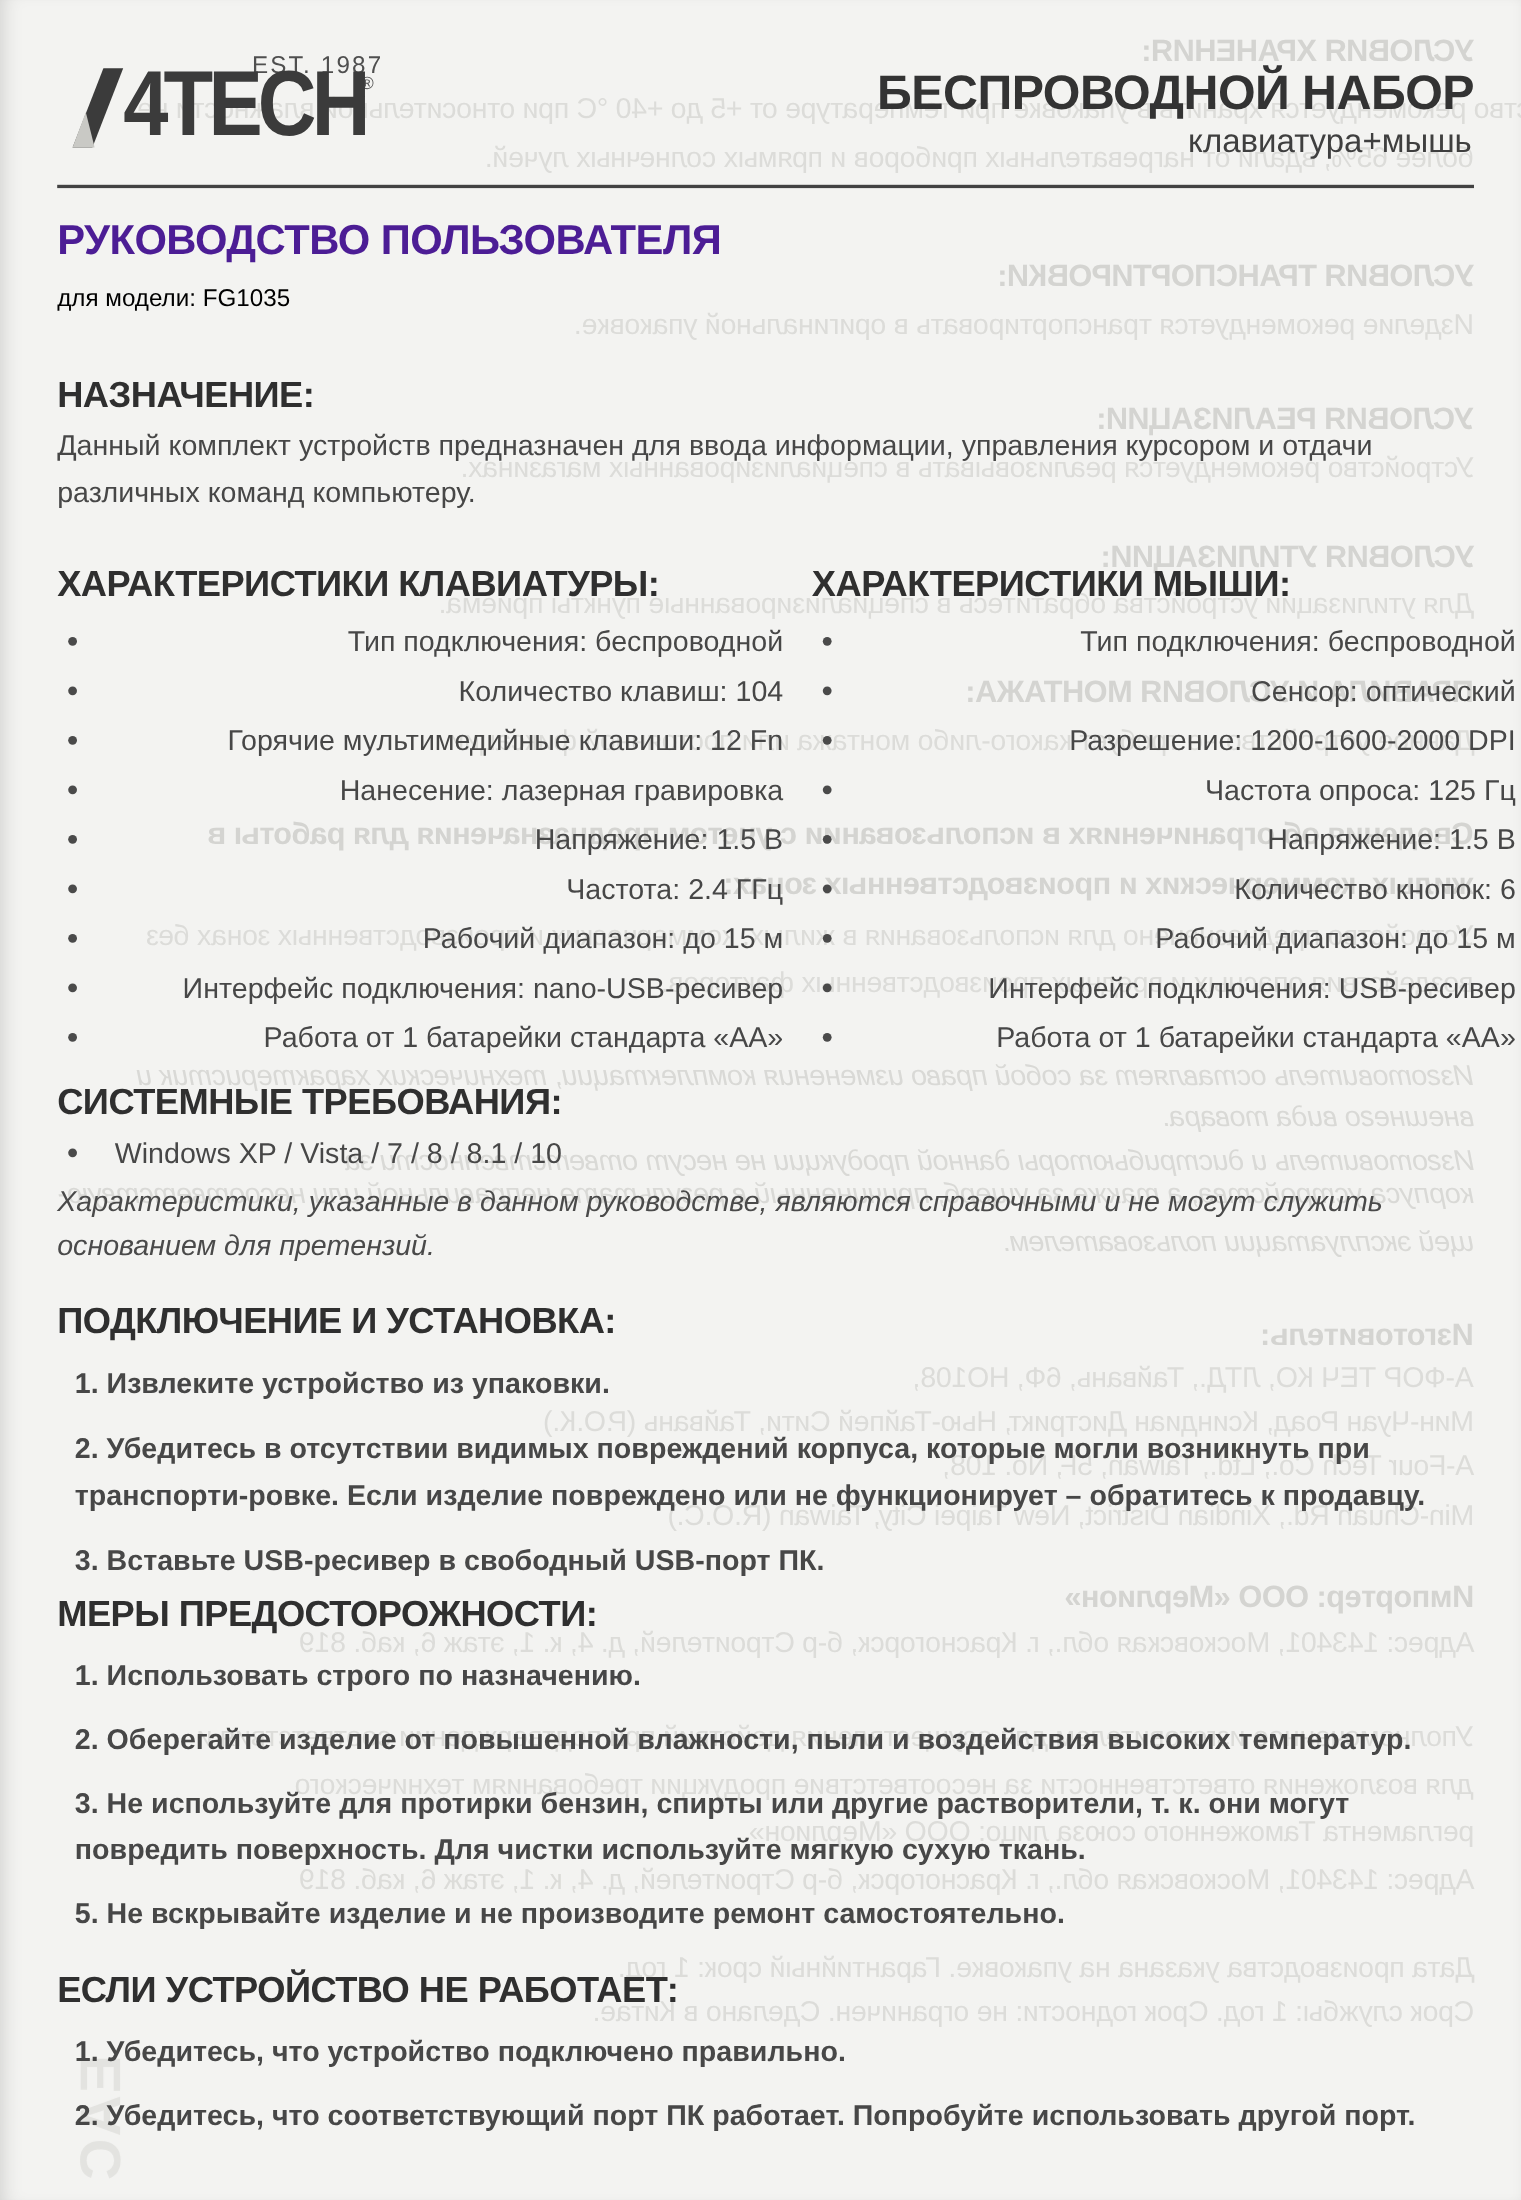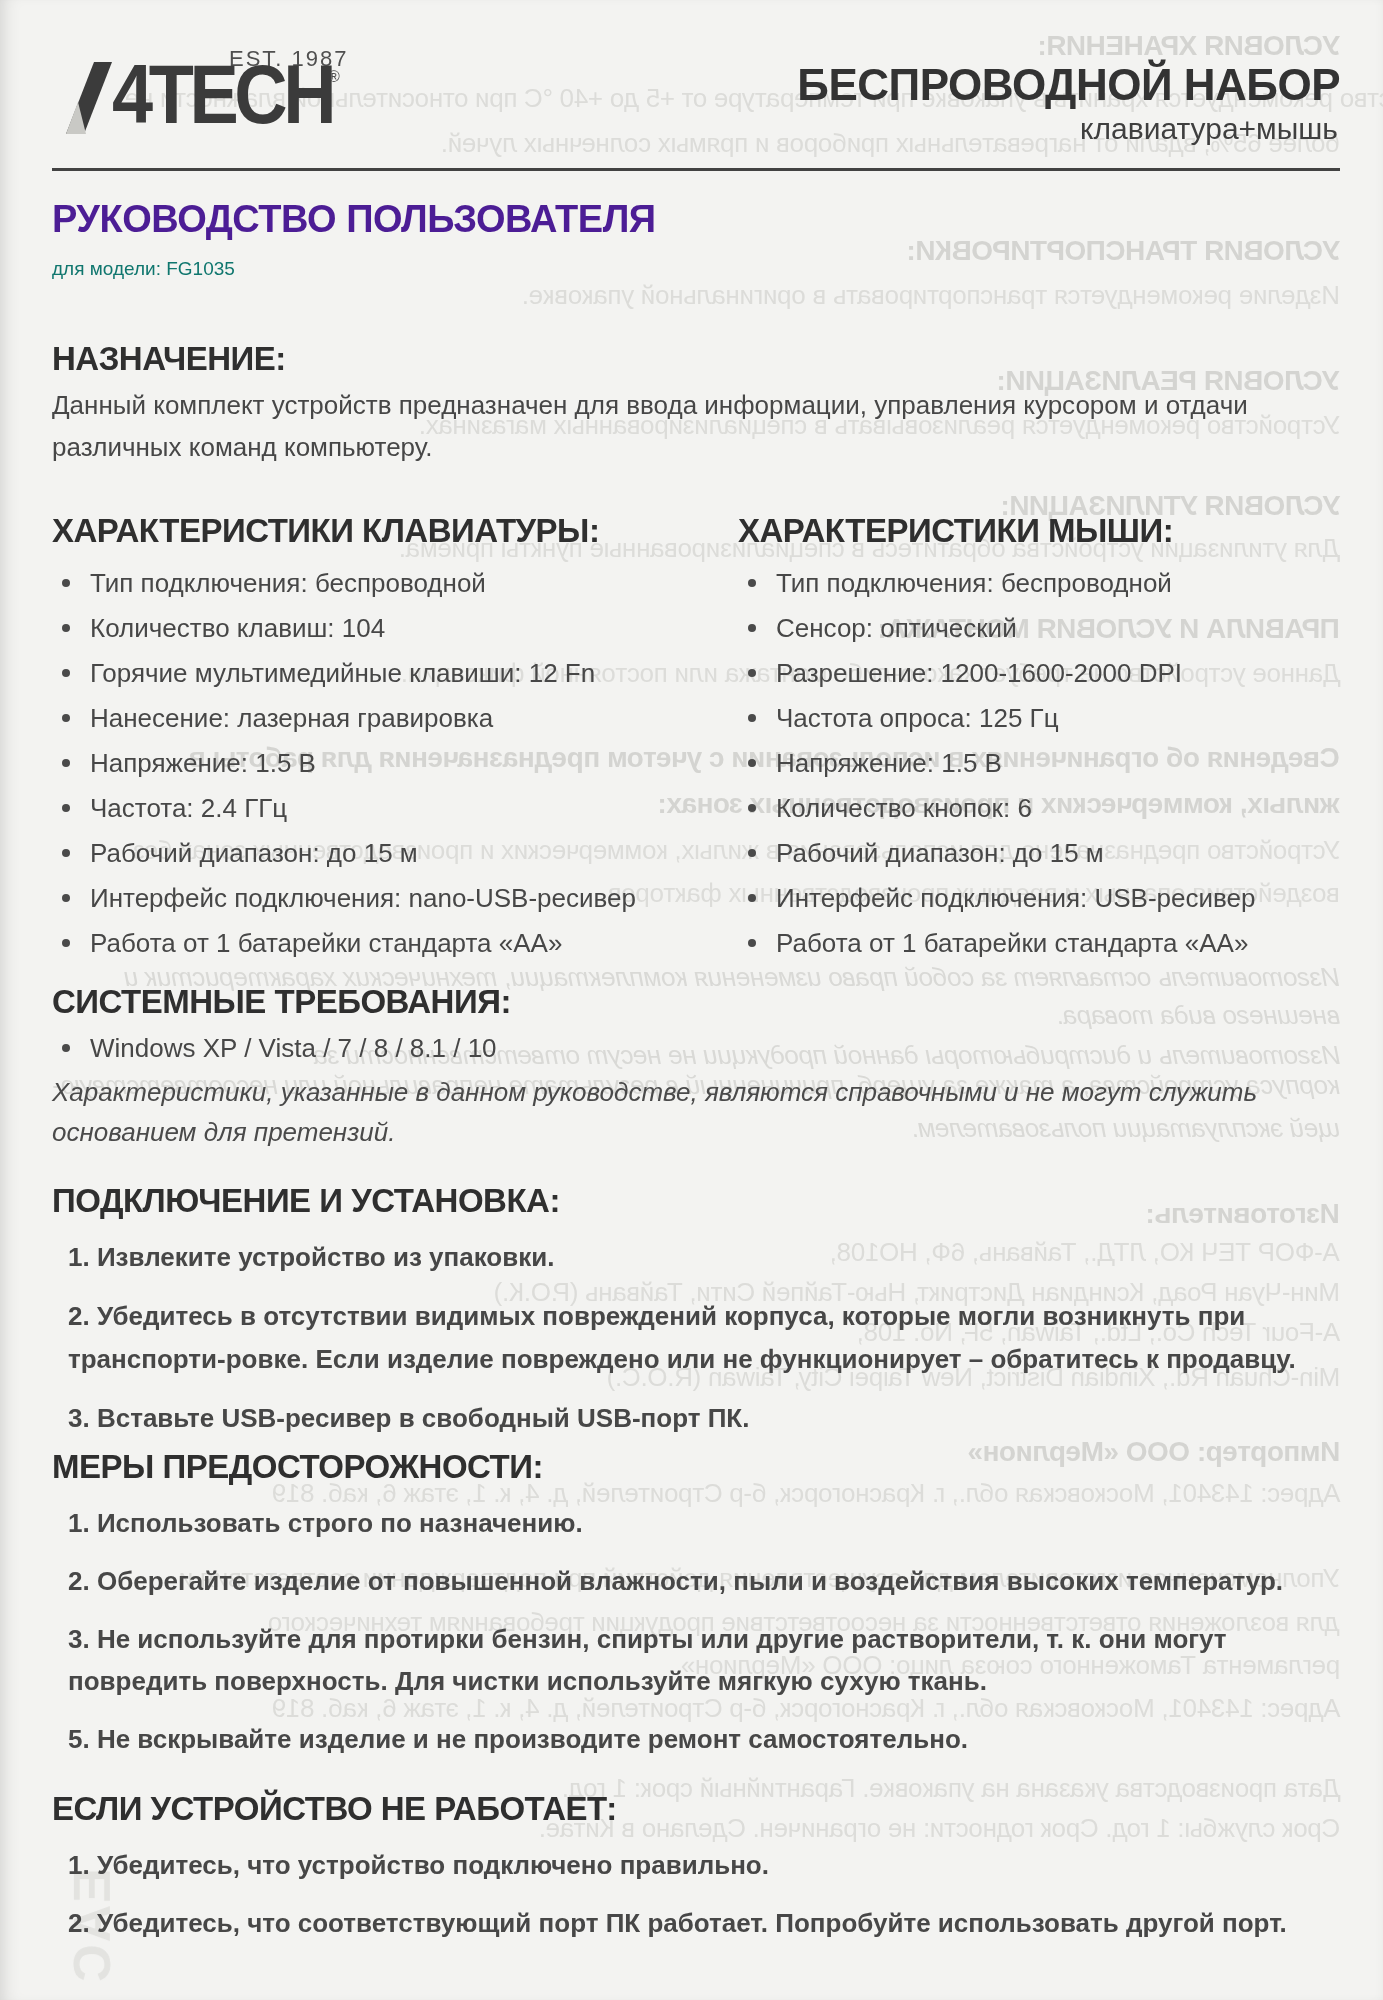"для модели: FG1035" .model-line { color: #0f766e -> #000000; font-size: 19px -> 22px }
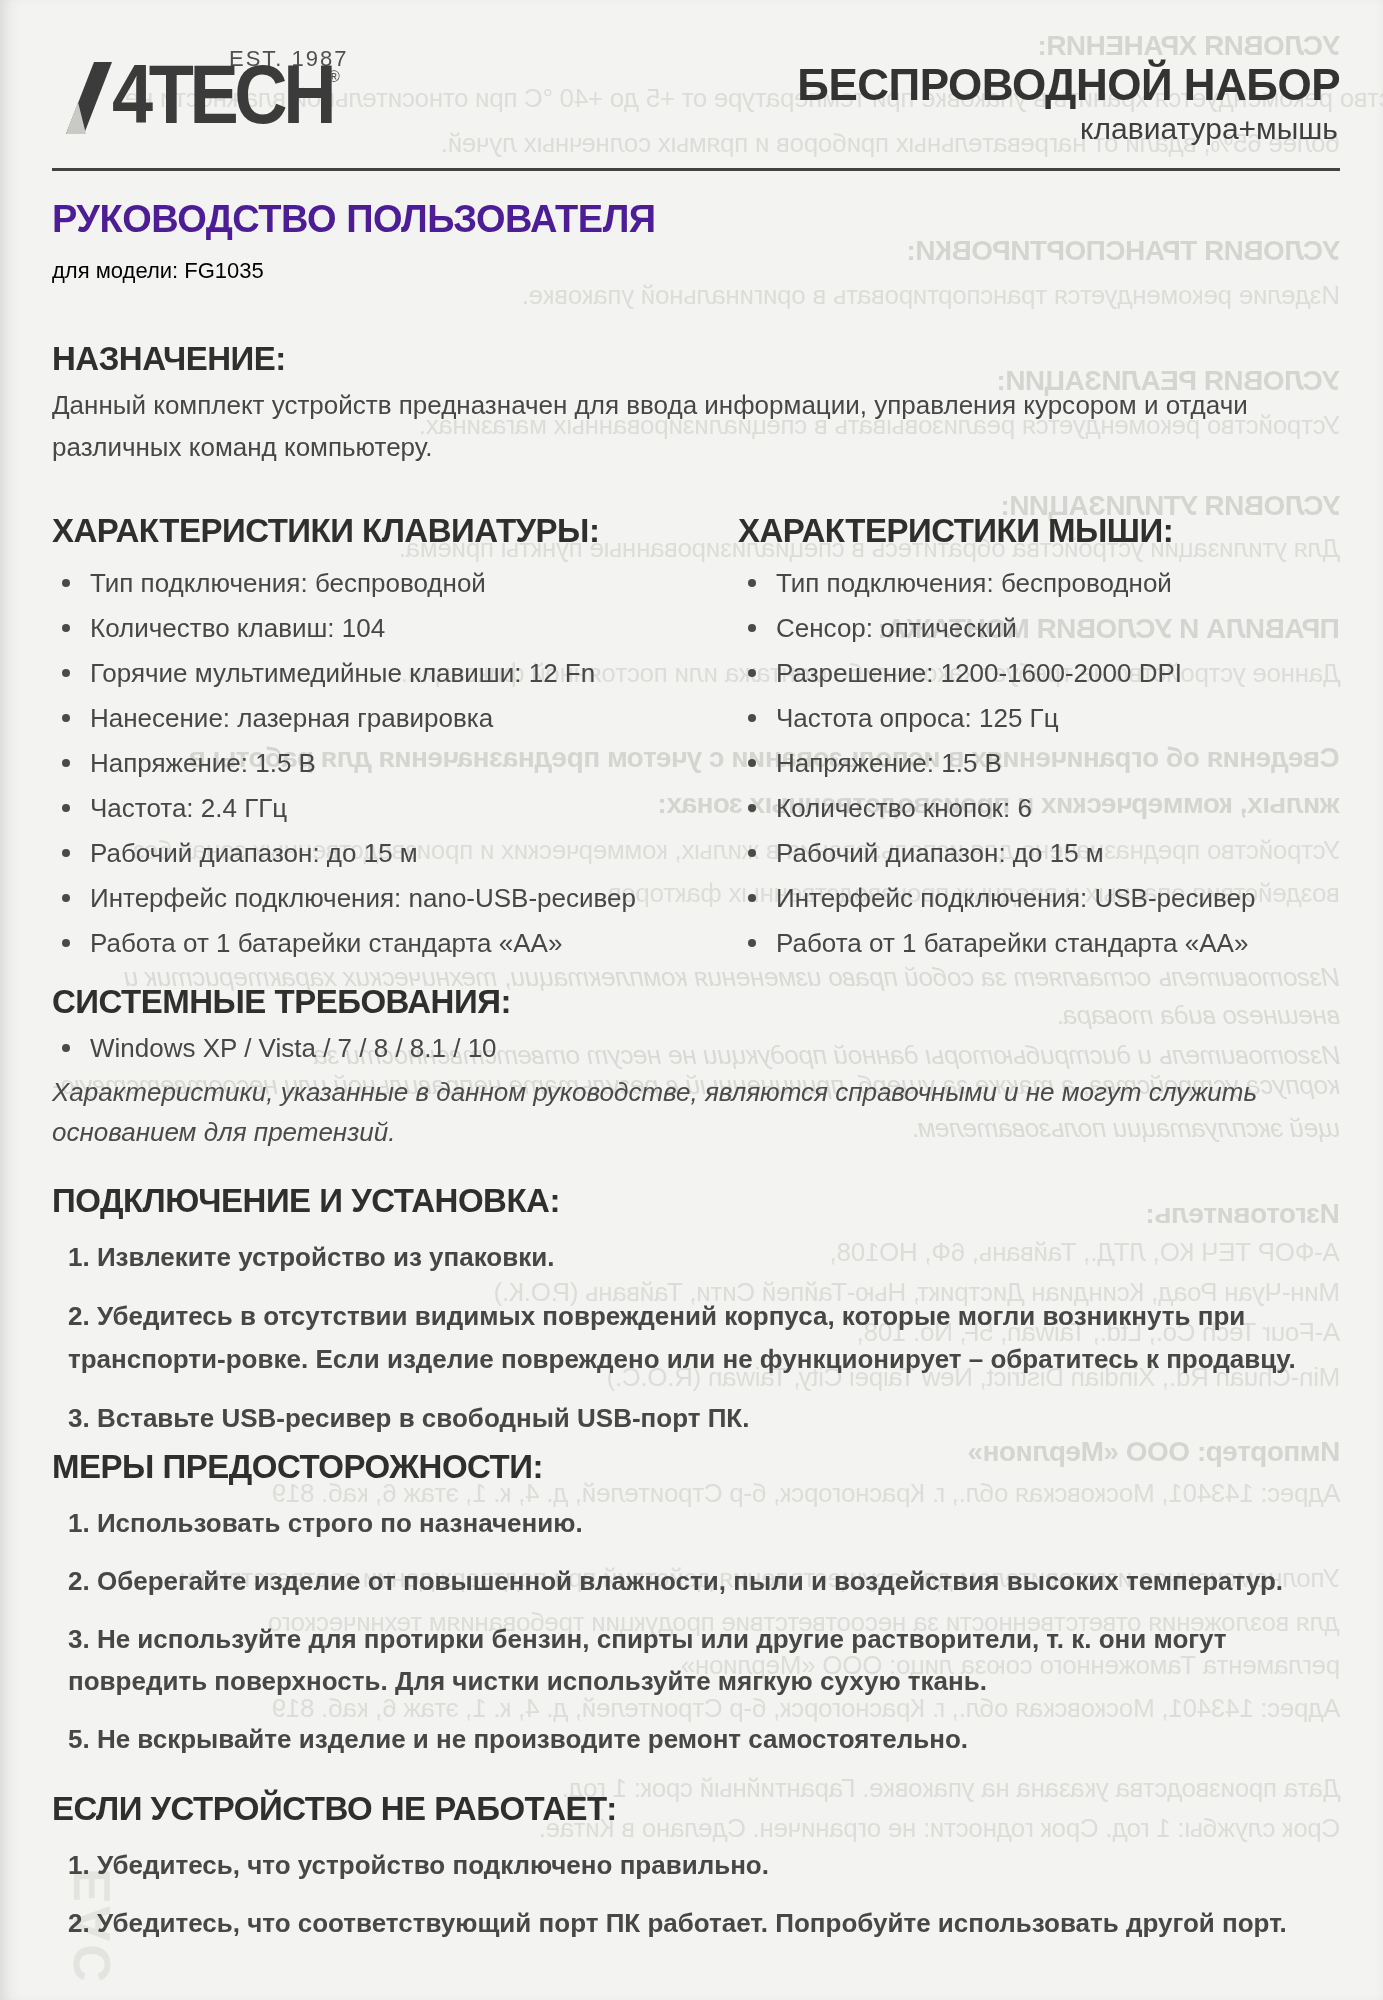"Тип подключения: беспроводной" ul.specs { text-align: none -> right }
